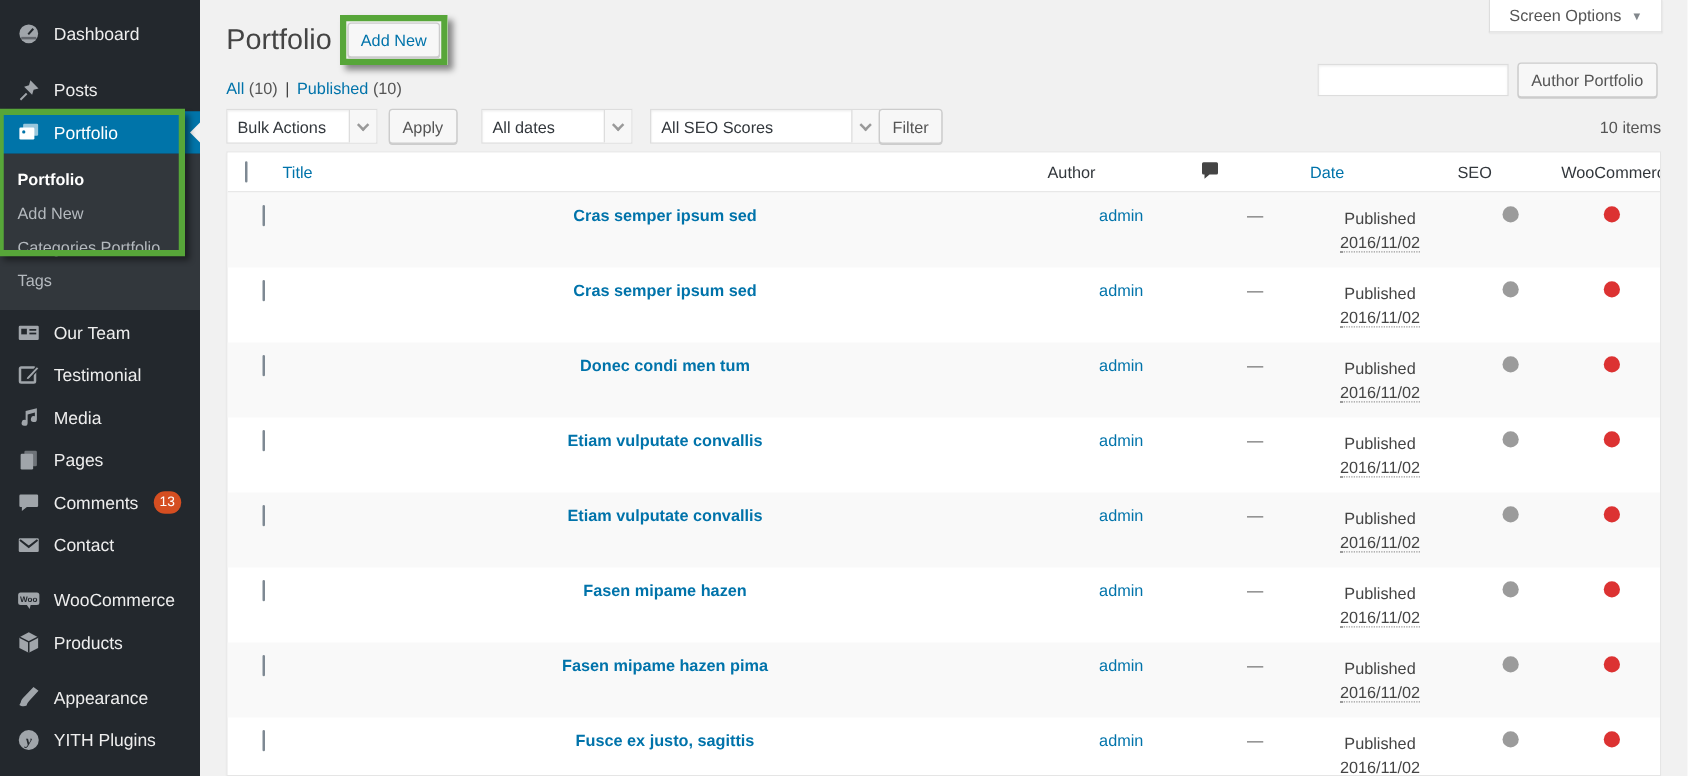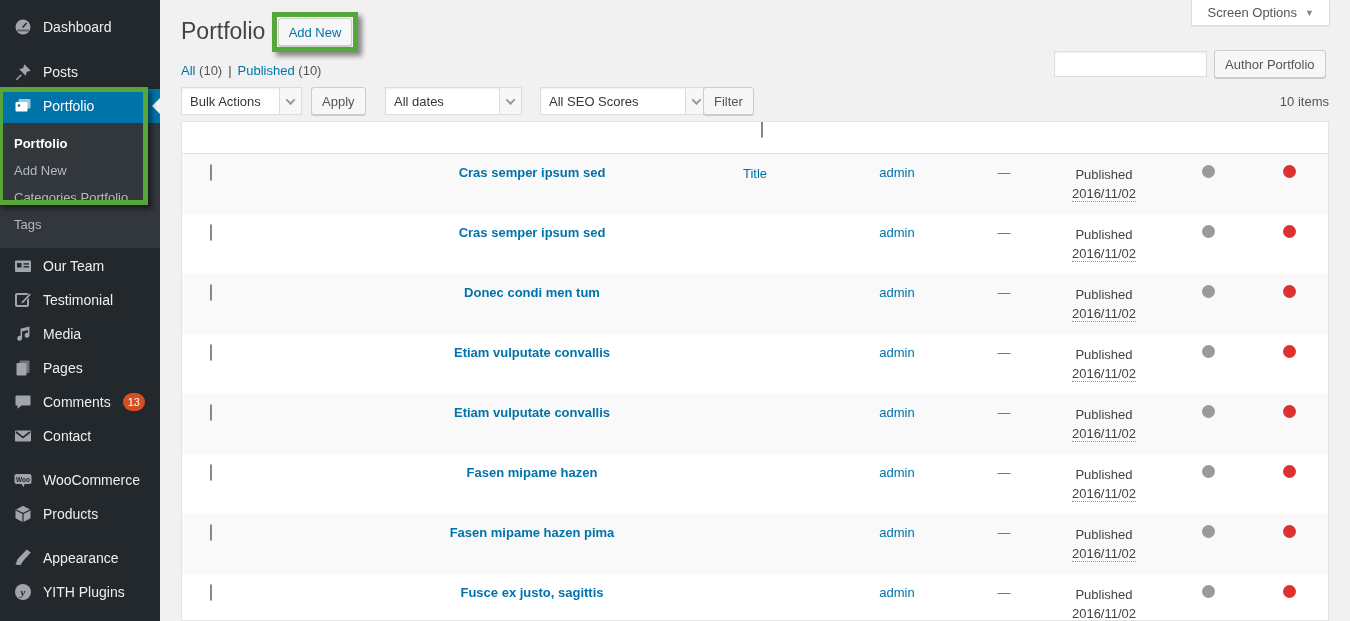"All dates" div.select { width: 137px -> 121px }
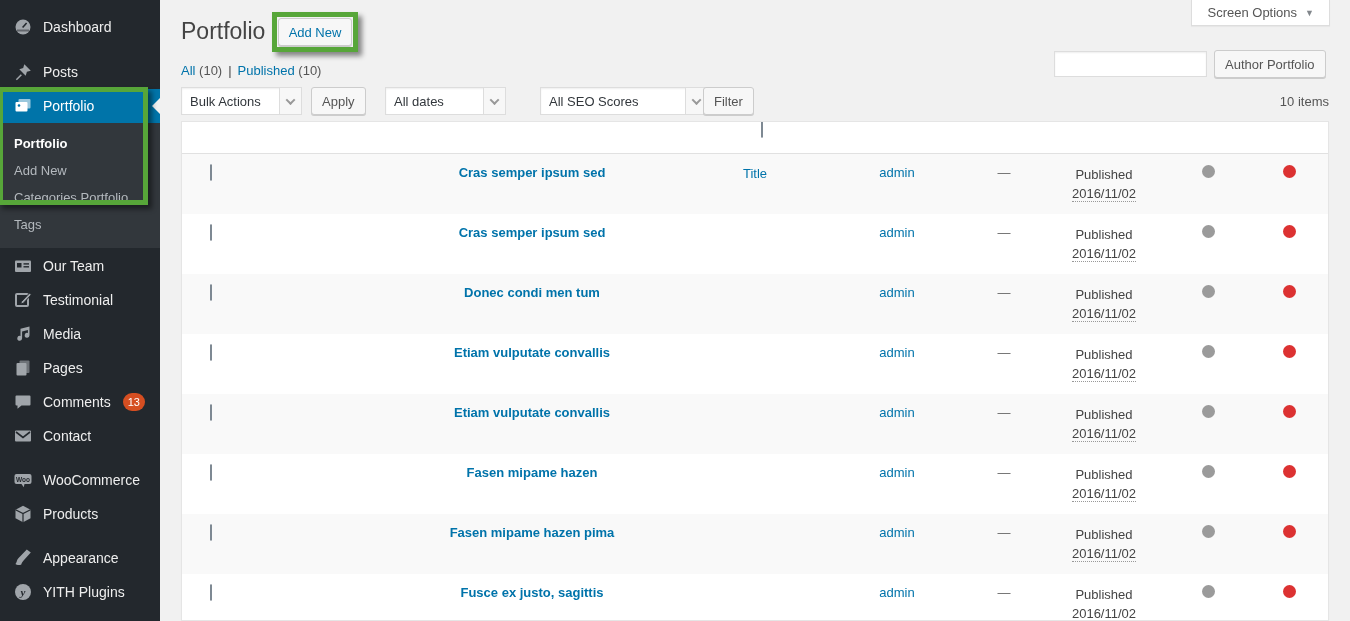"All SEO Scores" div.select { left: 540px -> 520px; width: 168px -> 184px }
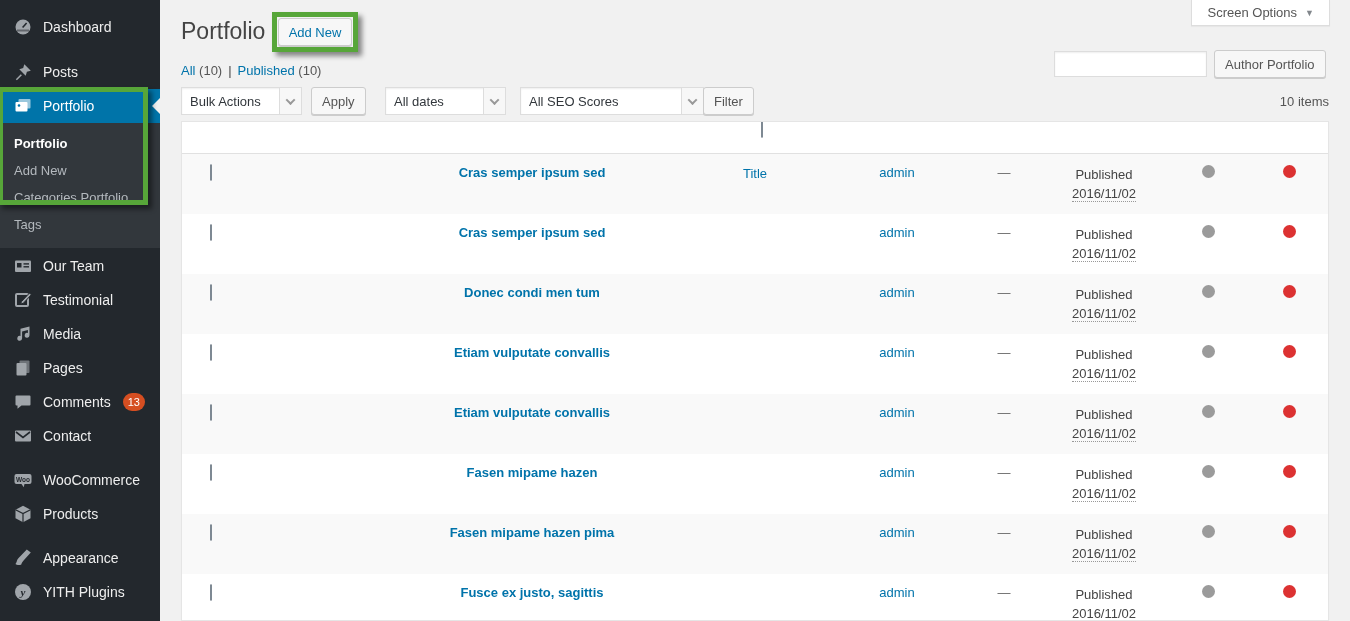"Title" .thead { flex-direction: column -> none }
